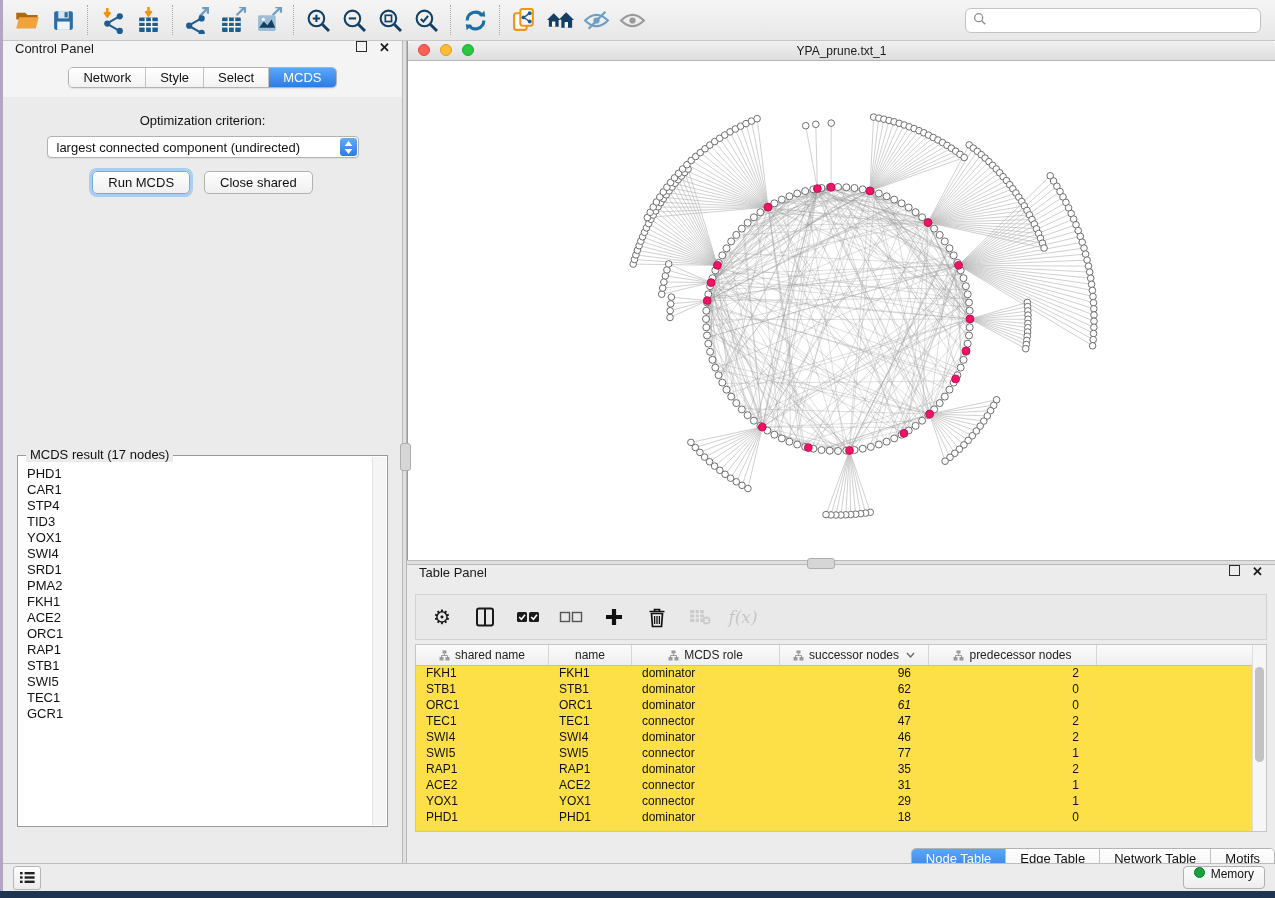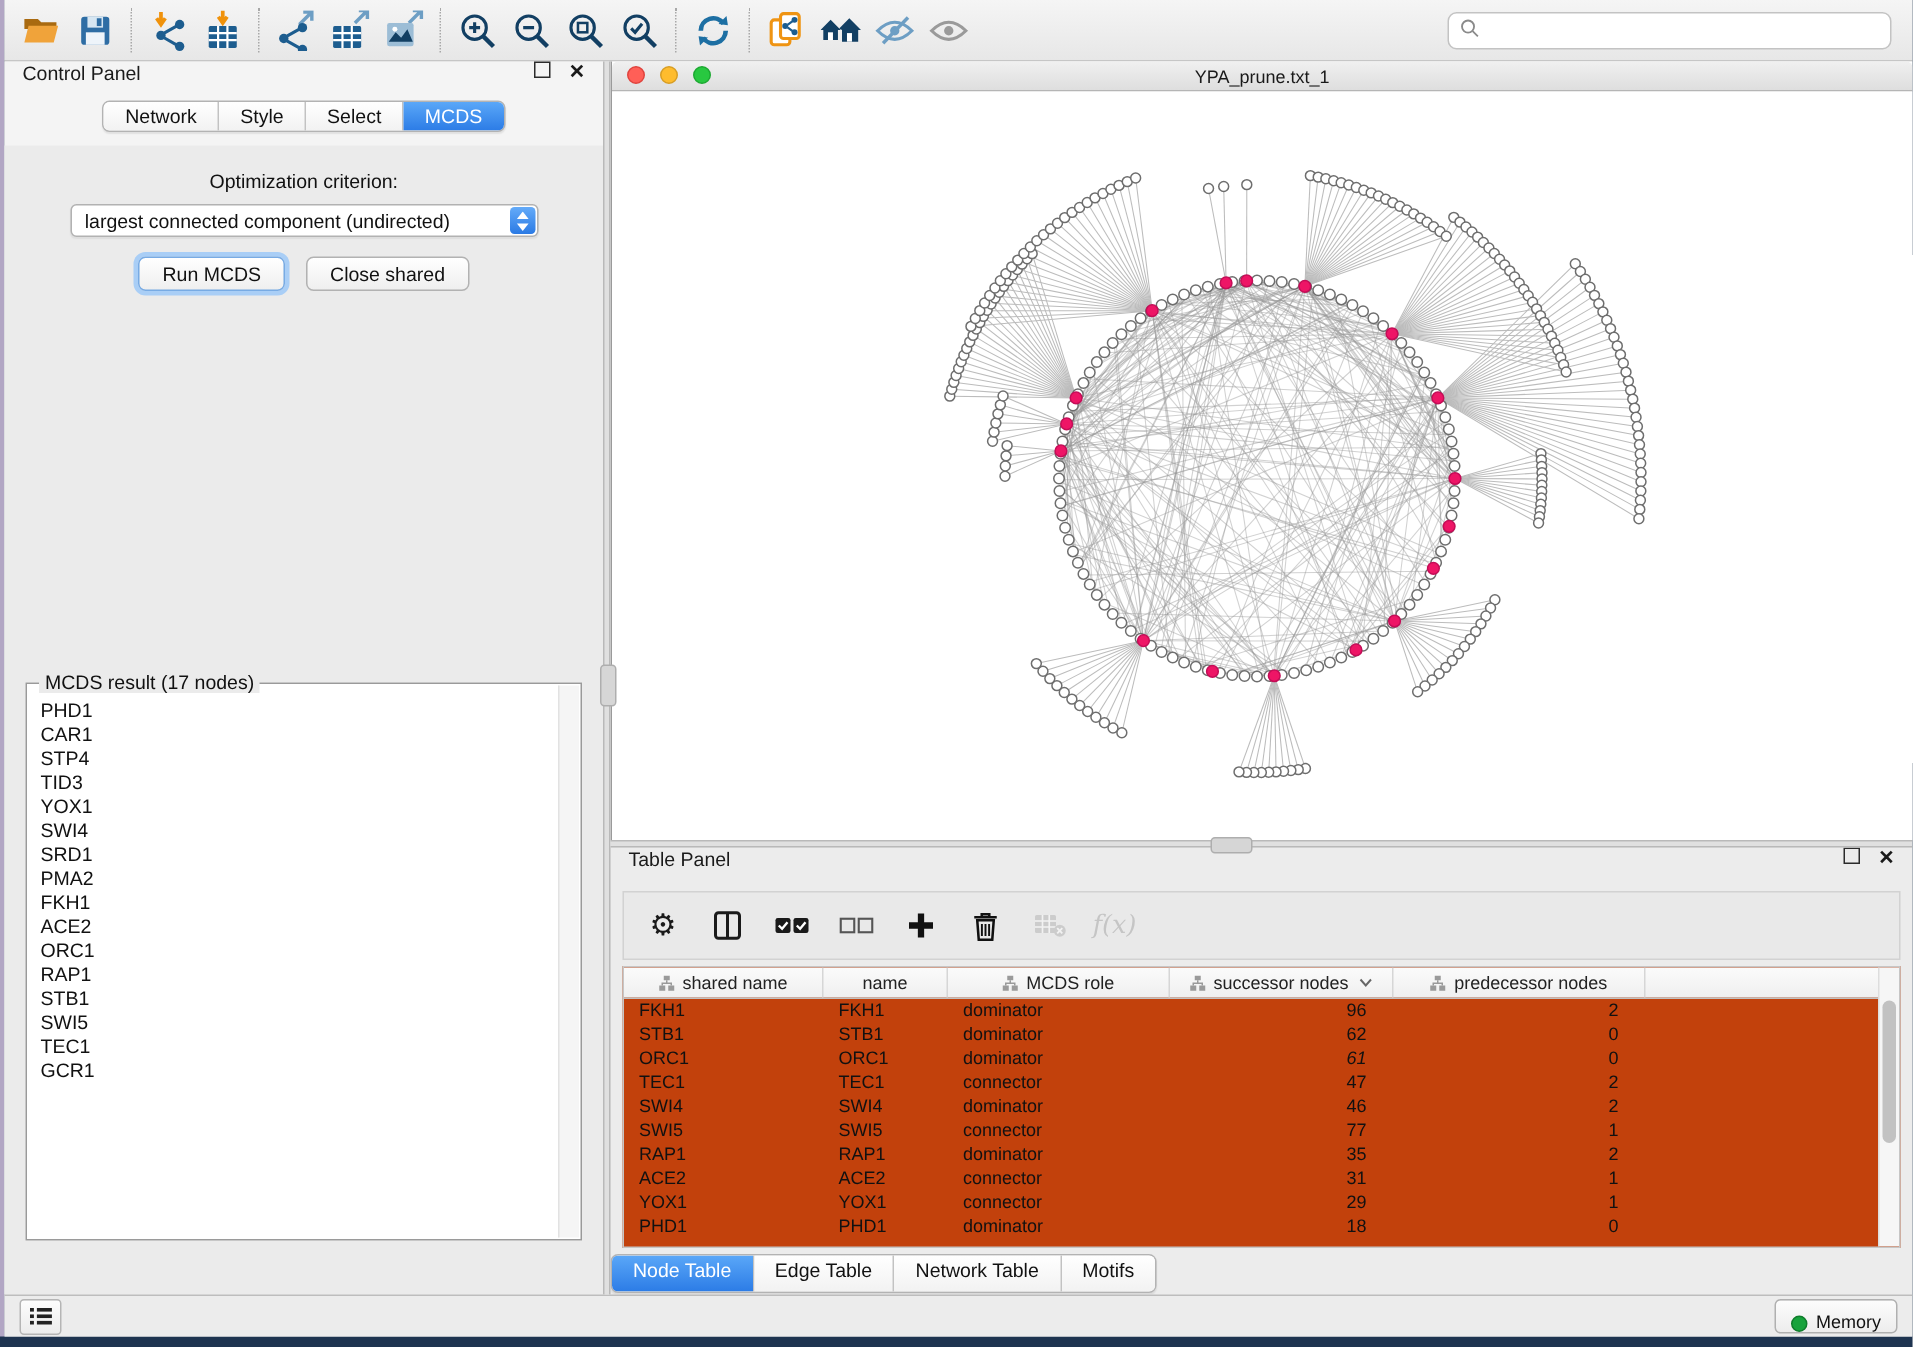"shared name" #table-wrap { background: #c2410c -> #fde047 }
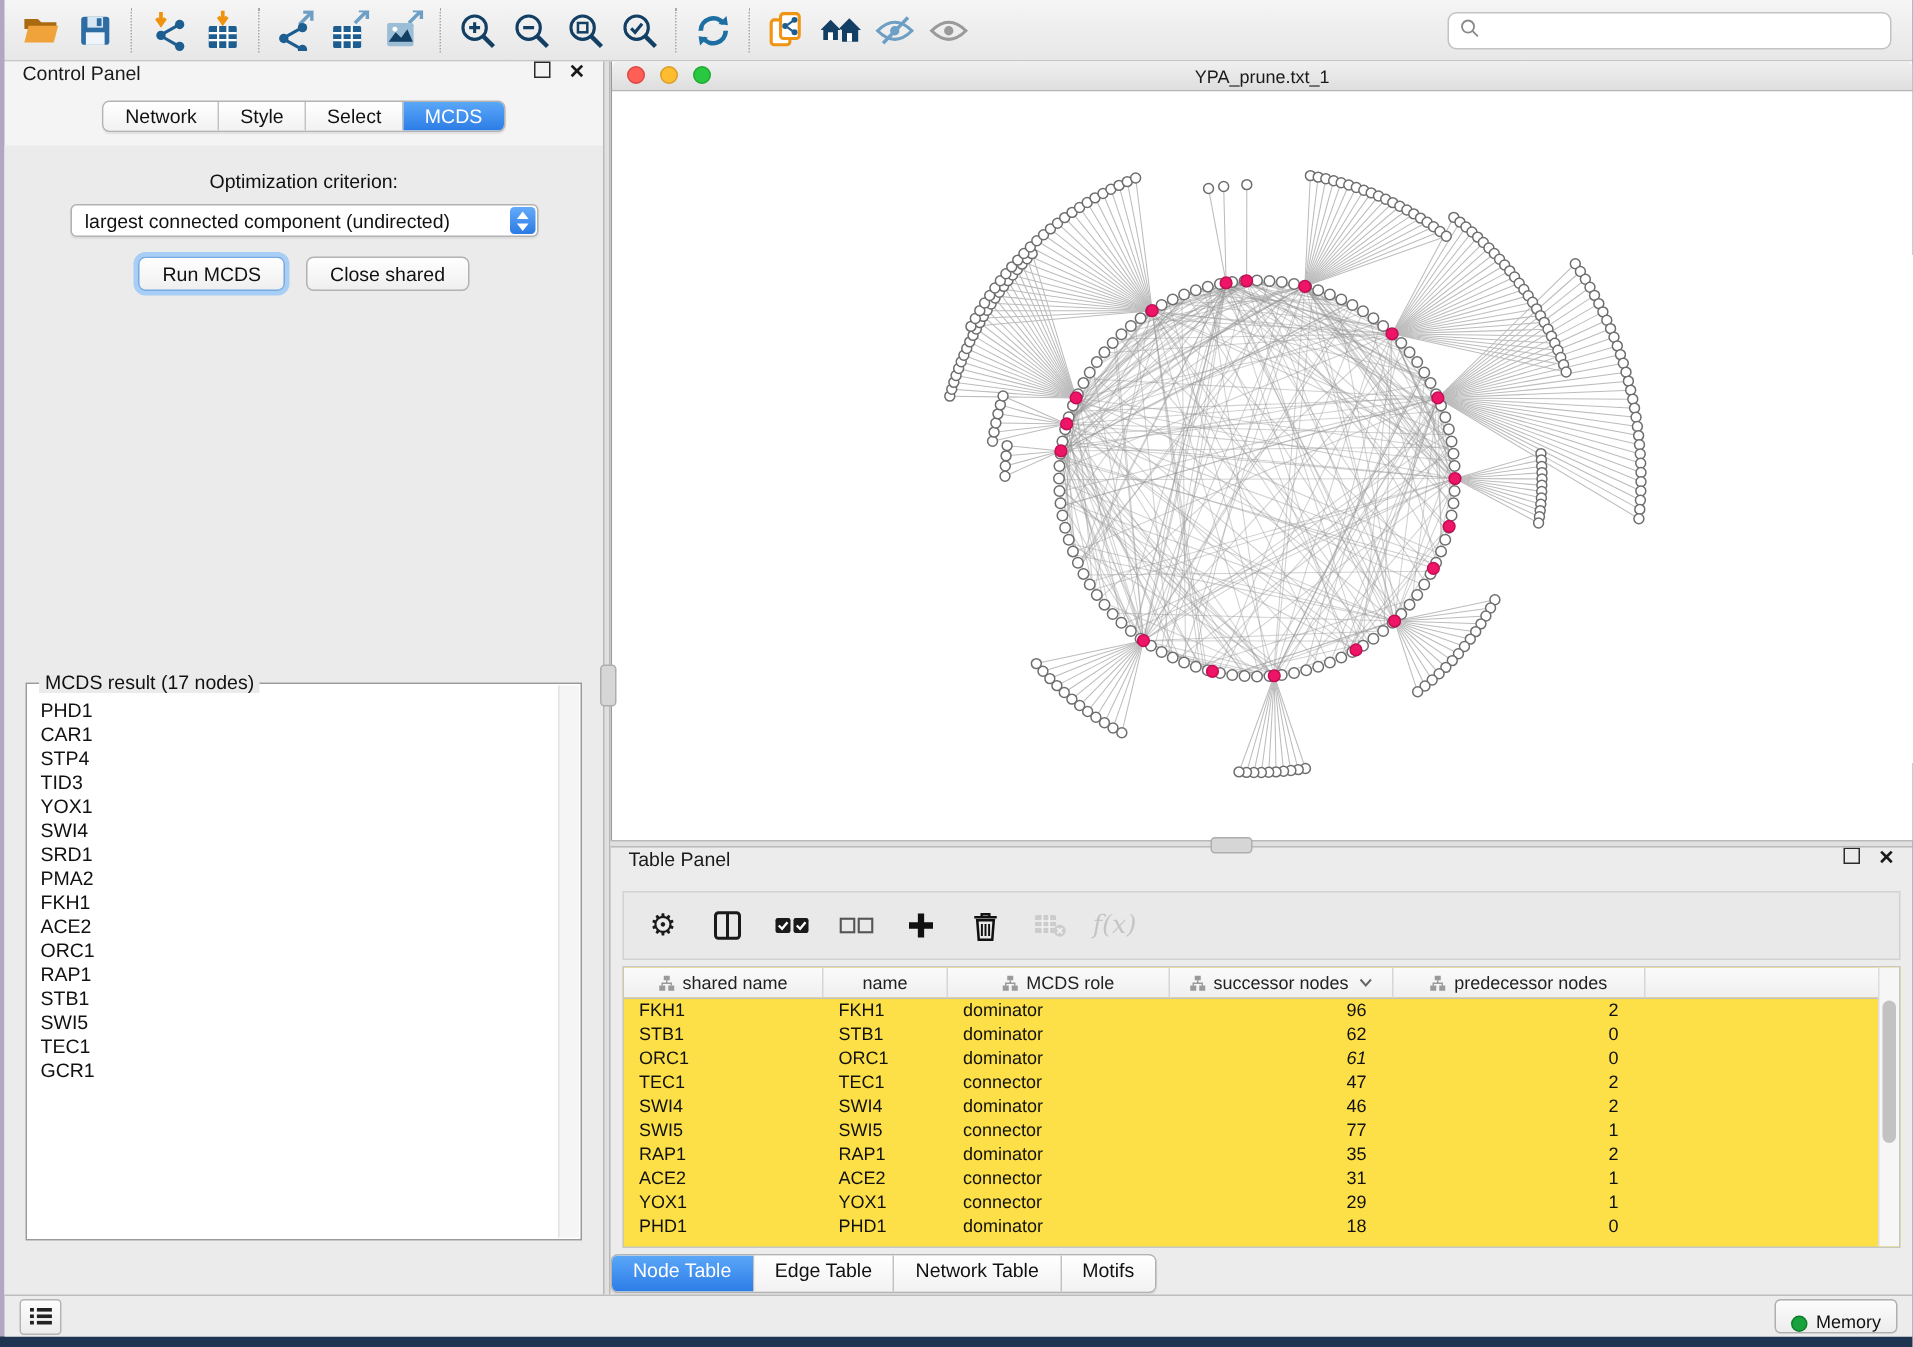"Node Table" .tp-tabs-row { justify-content: flex-start -> flex-end; margin-top: 4px -> 16px }
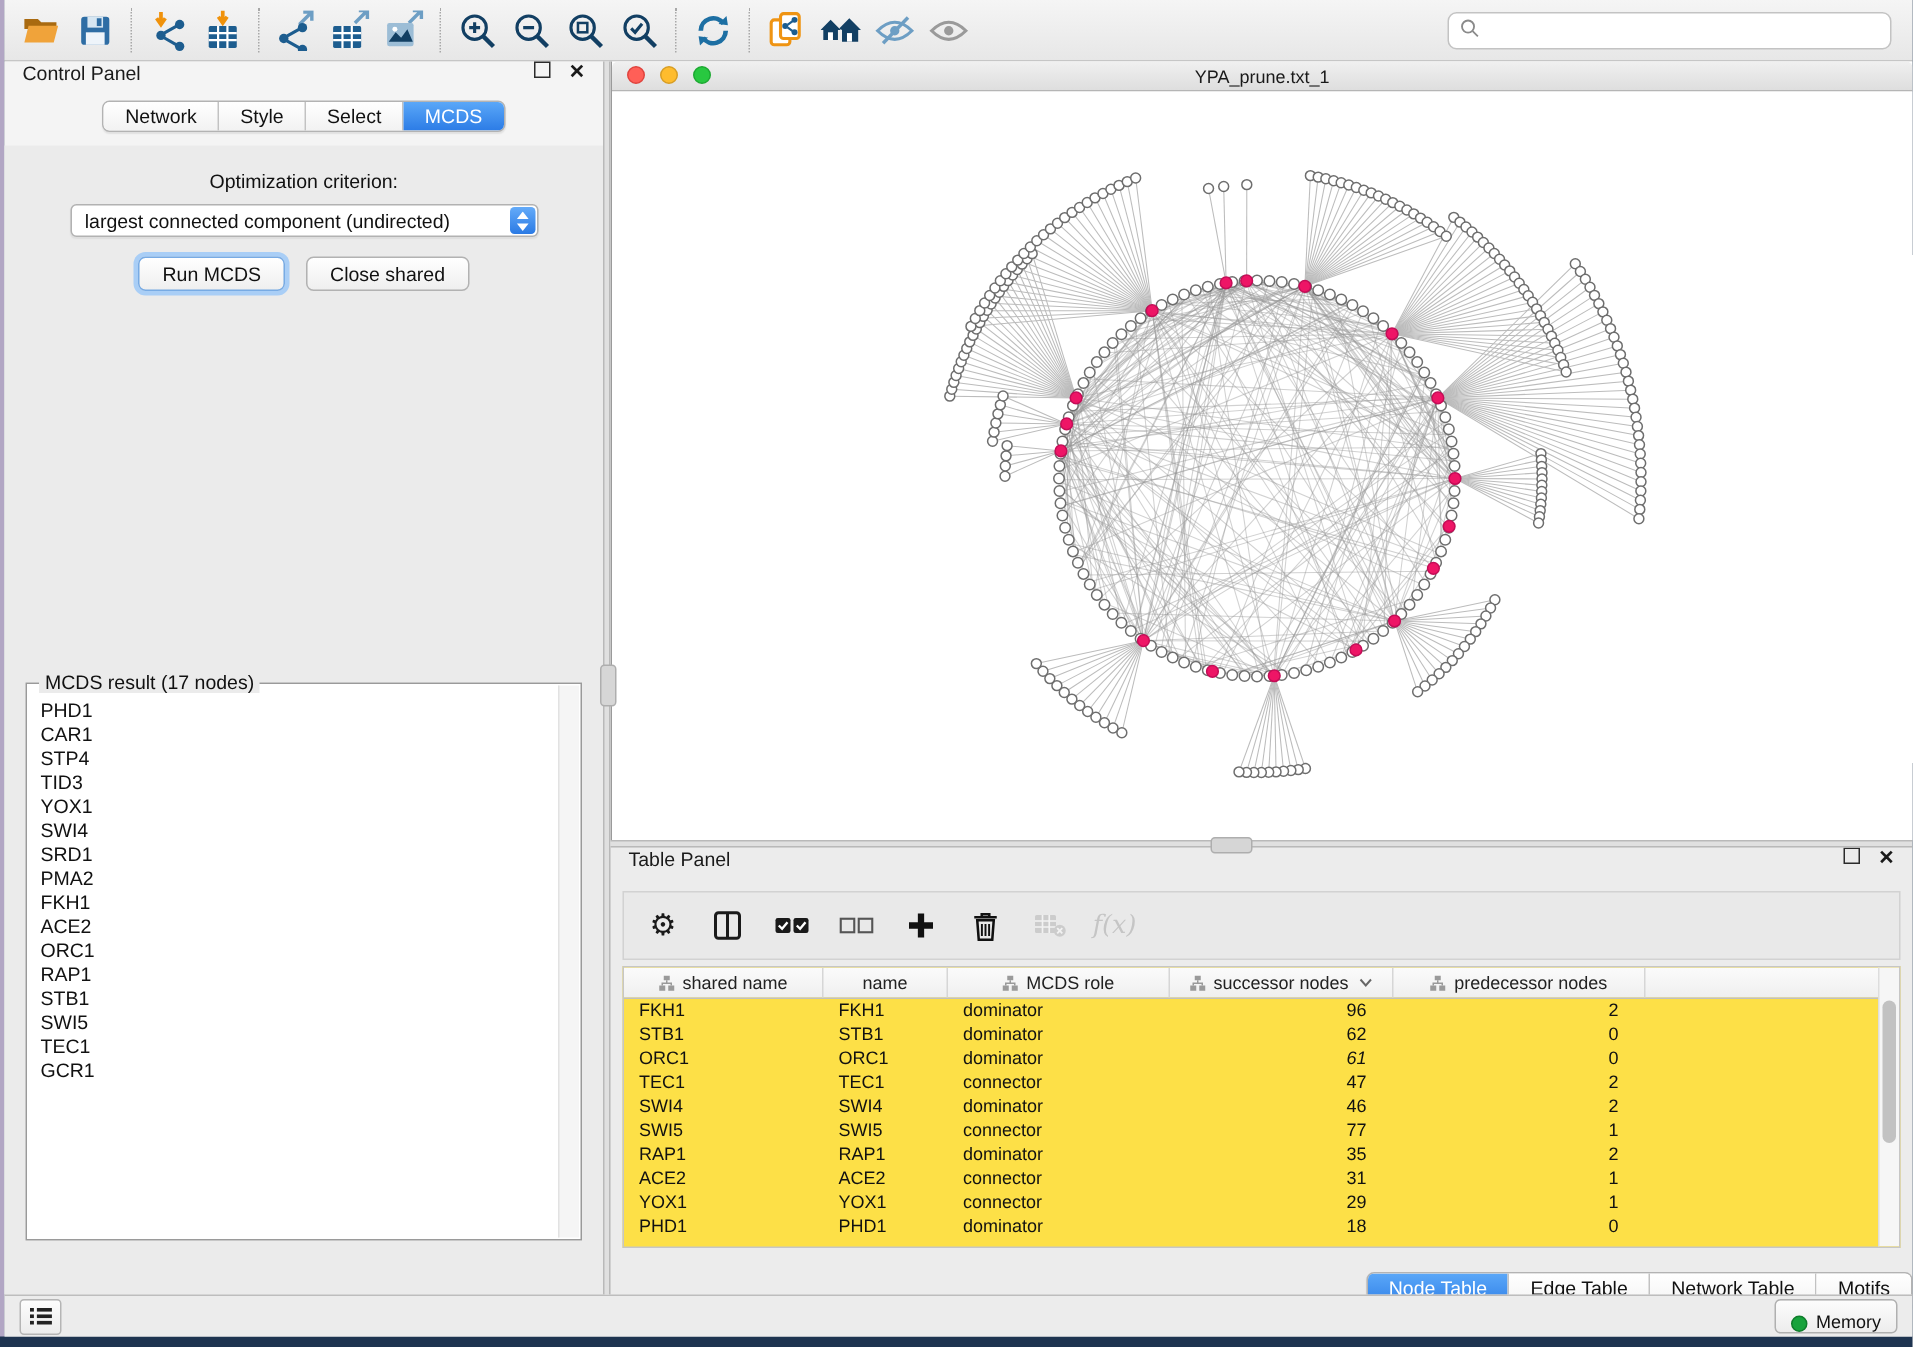"Memory" #memory-btn { align-items: flex-end -> flex-start }
